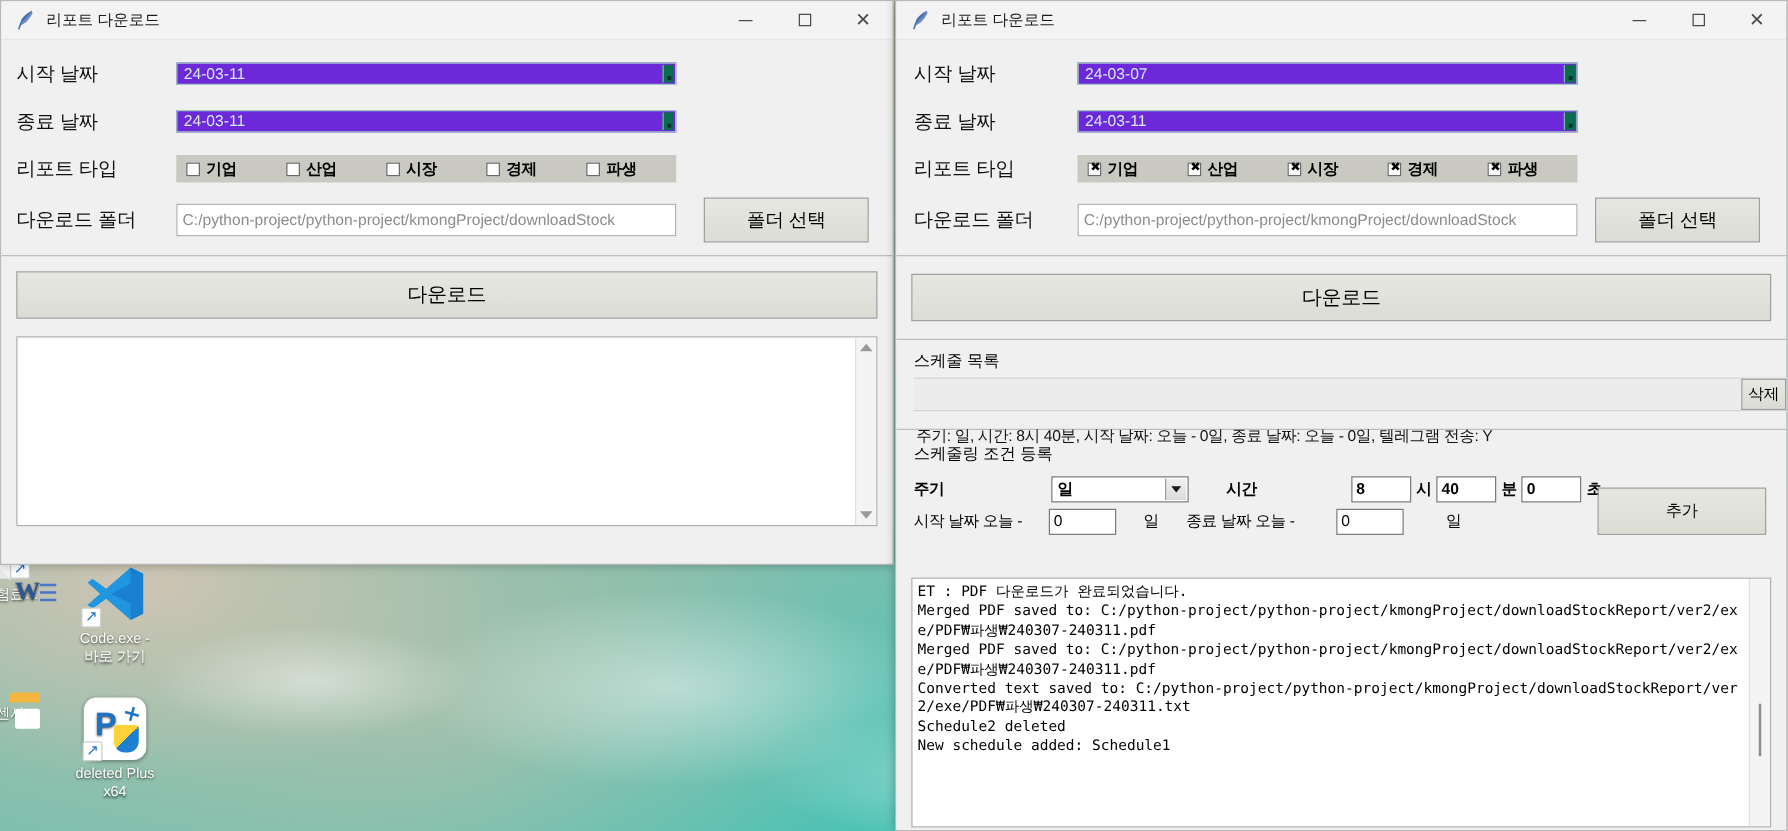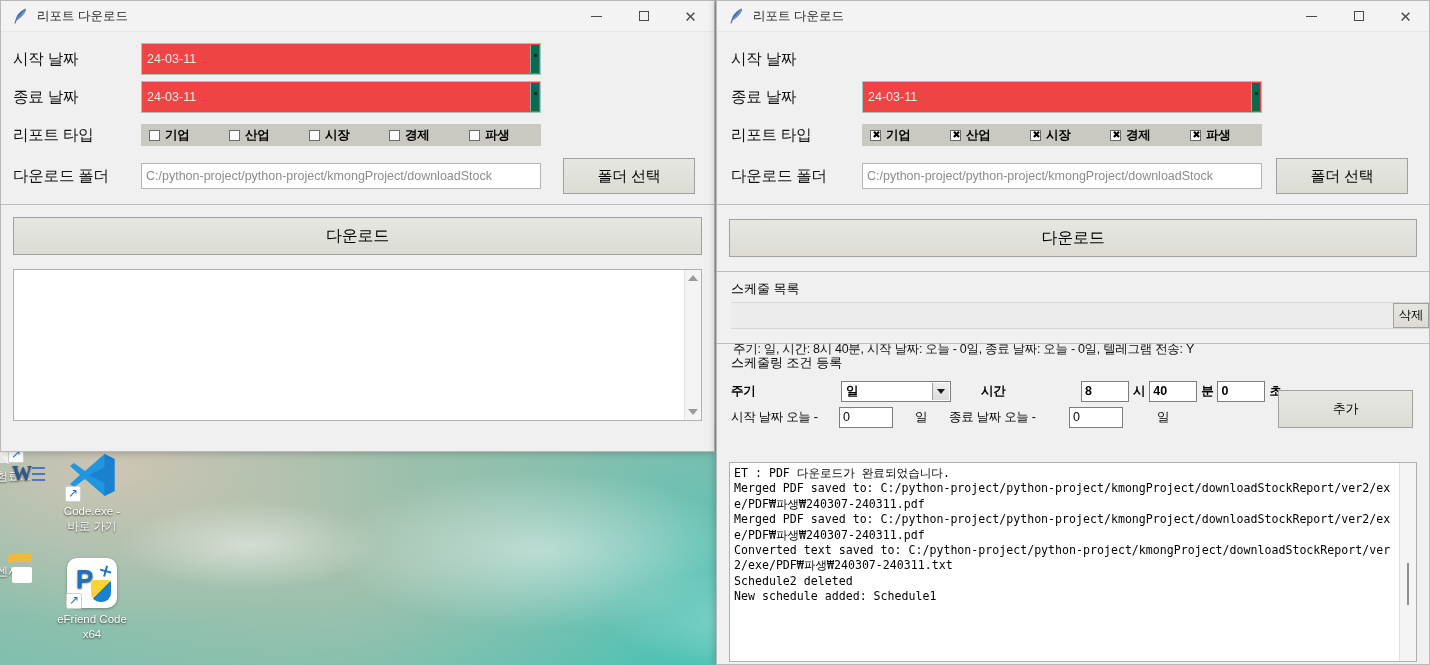"24-03-11" .dateentry { background: #ef4444 -> #6d28d9; height: 32px -> 18px }
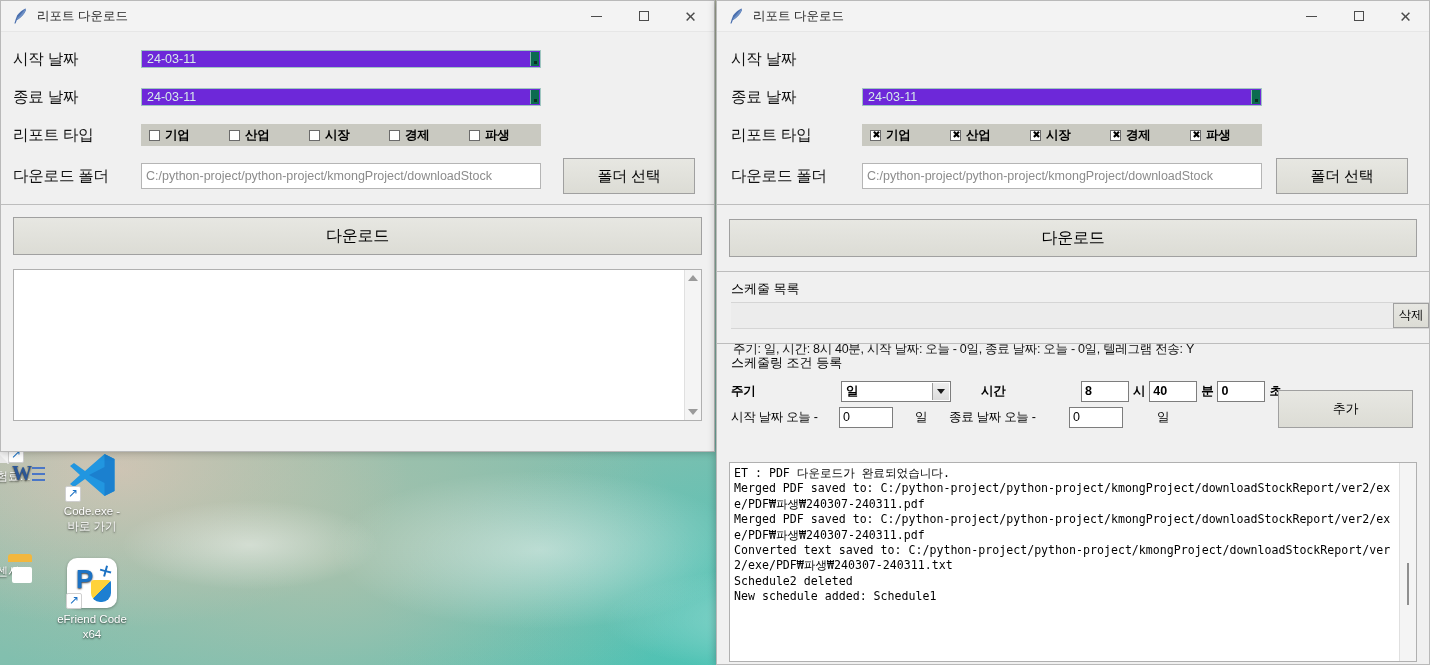"24-03-07" span.dateentry { html: none -> <span> <span>24-03-07</span> <span></span> </span> }
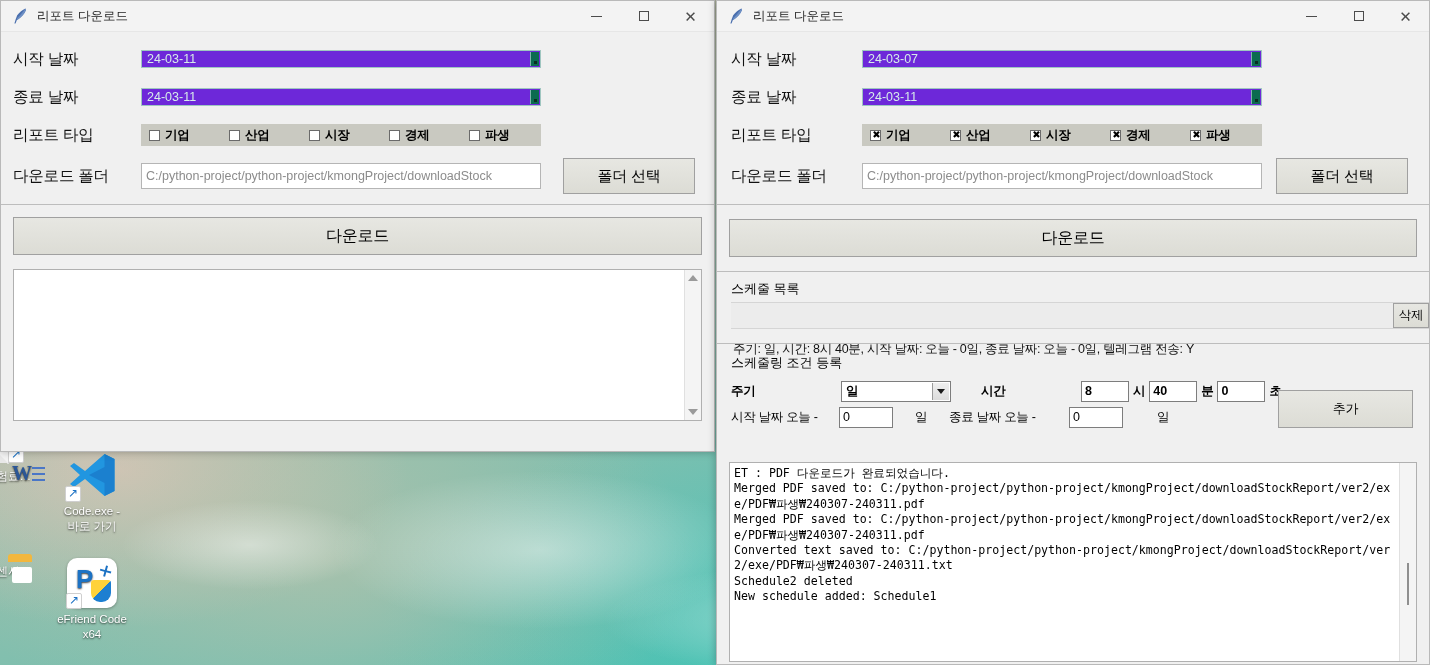"eFriend Code" span.lbl { text: eFriend Code -> deleted Plus }
